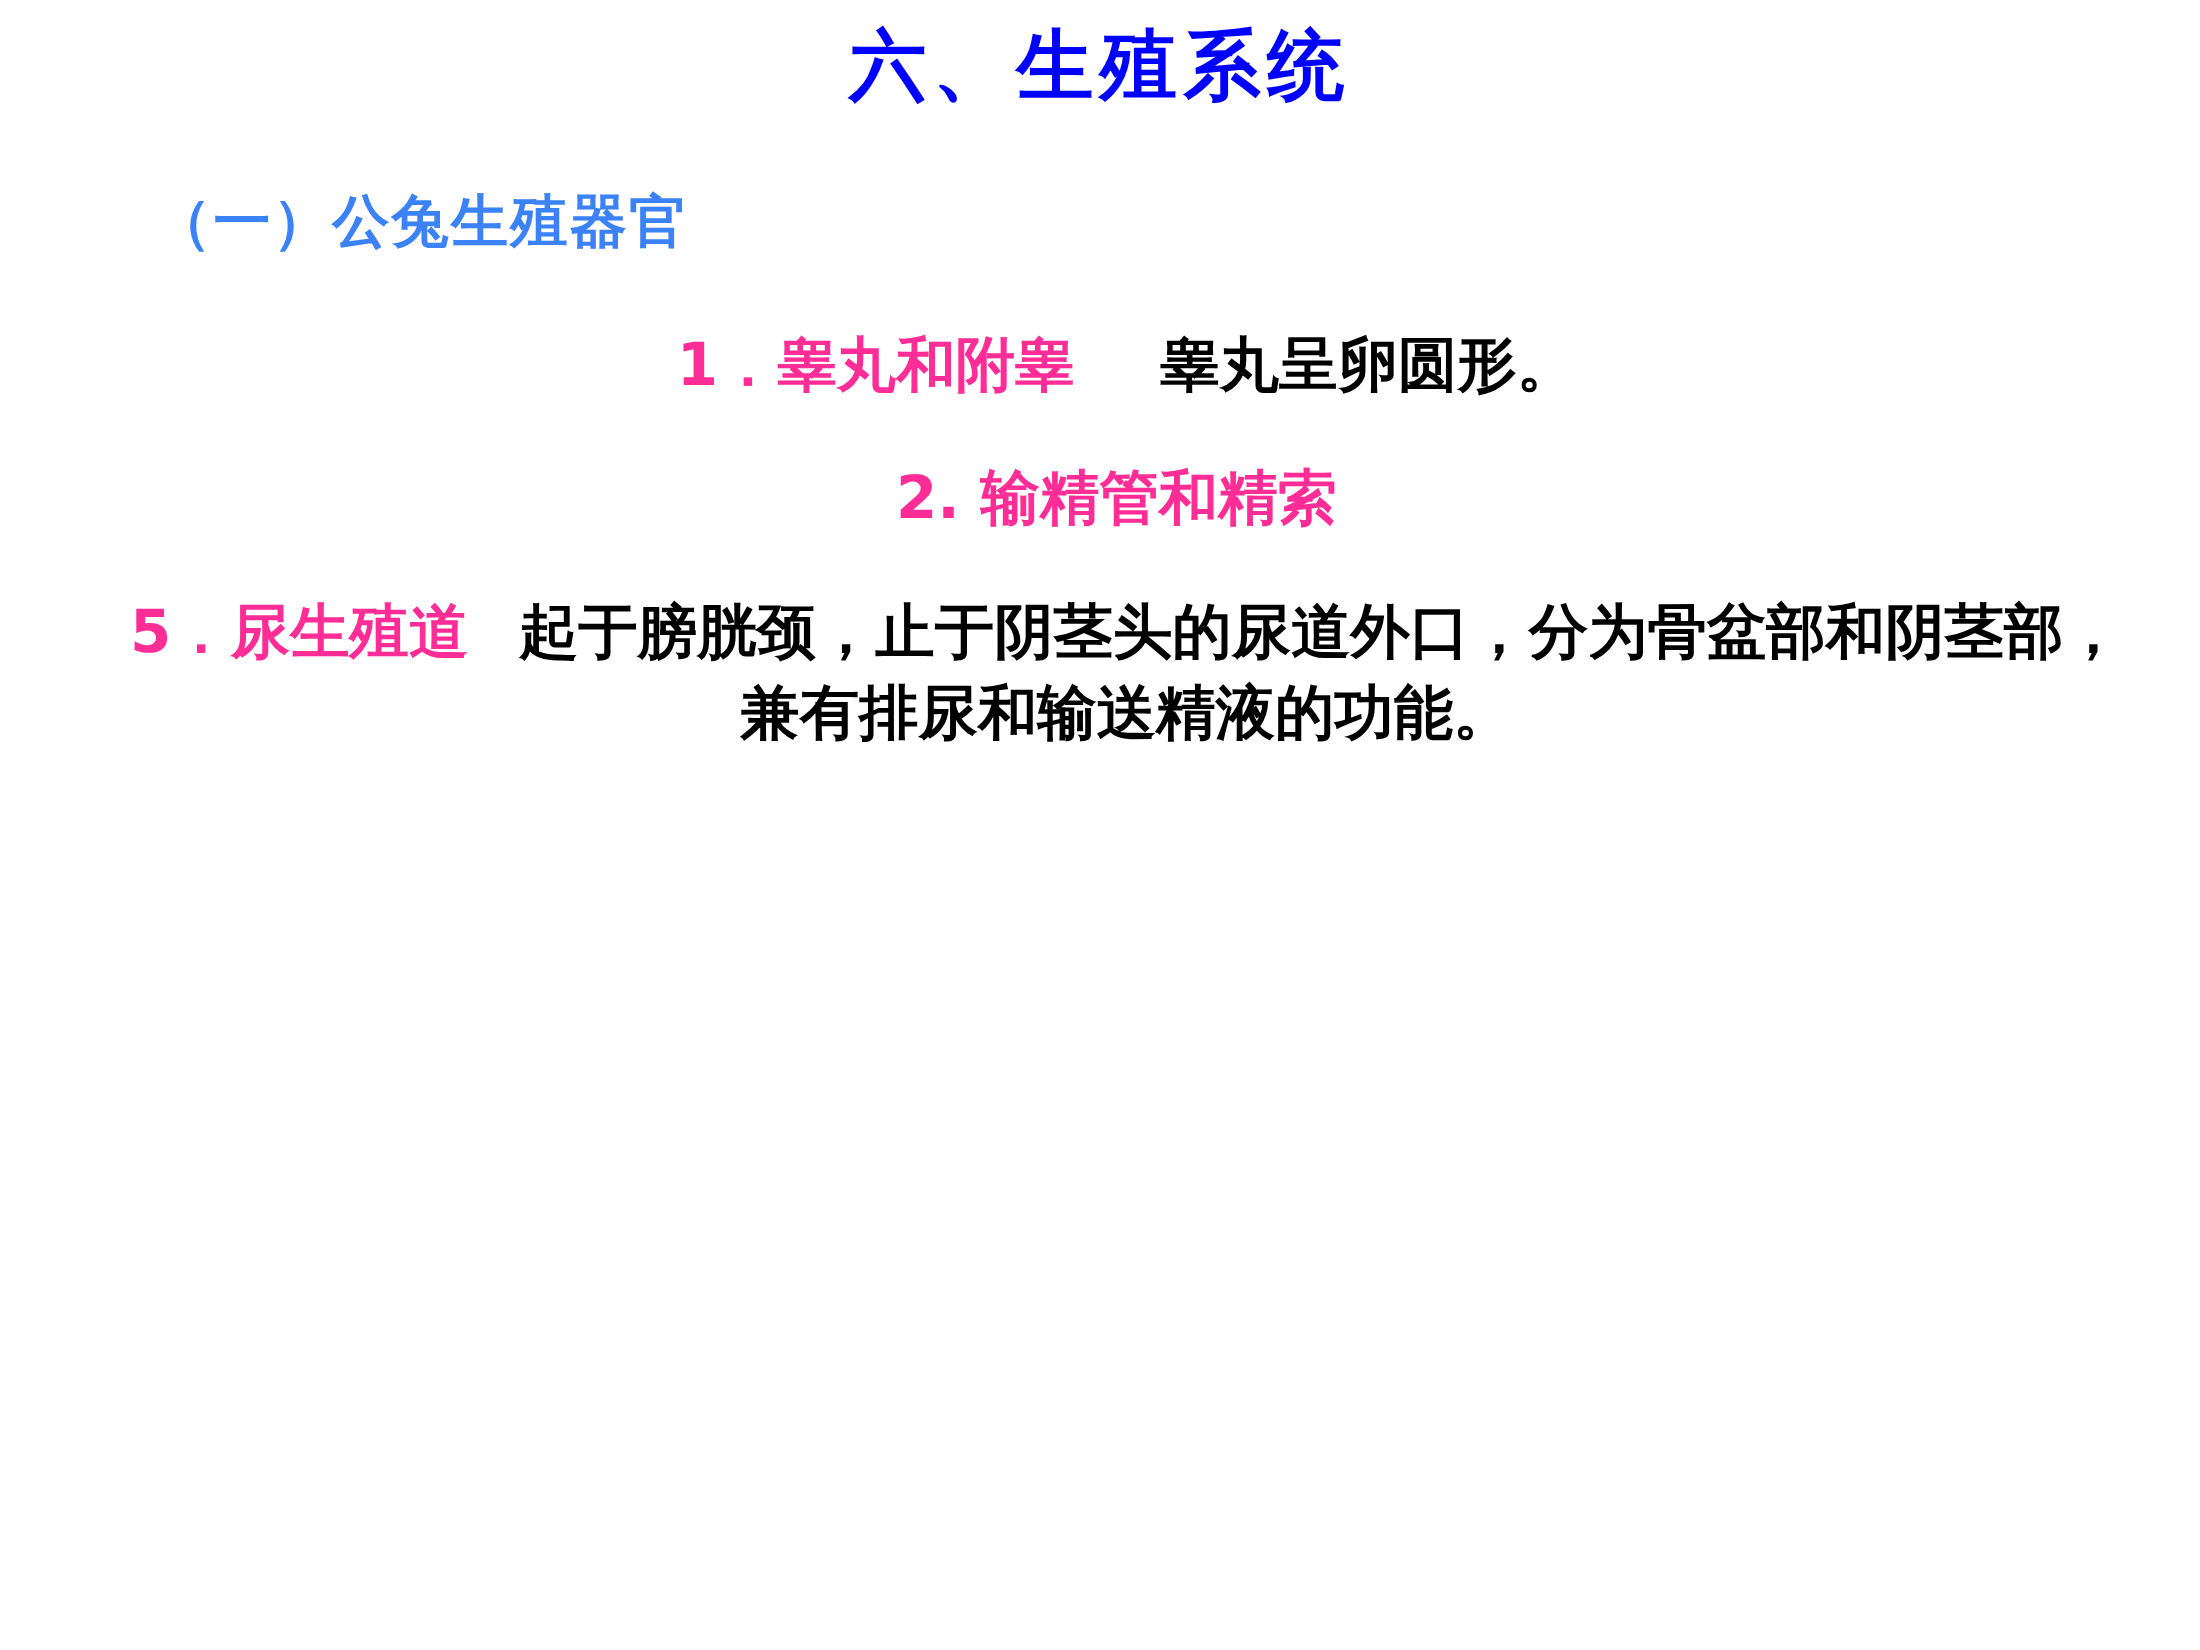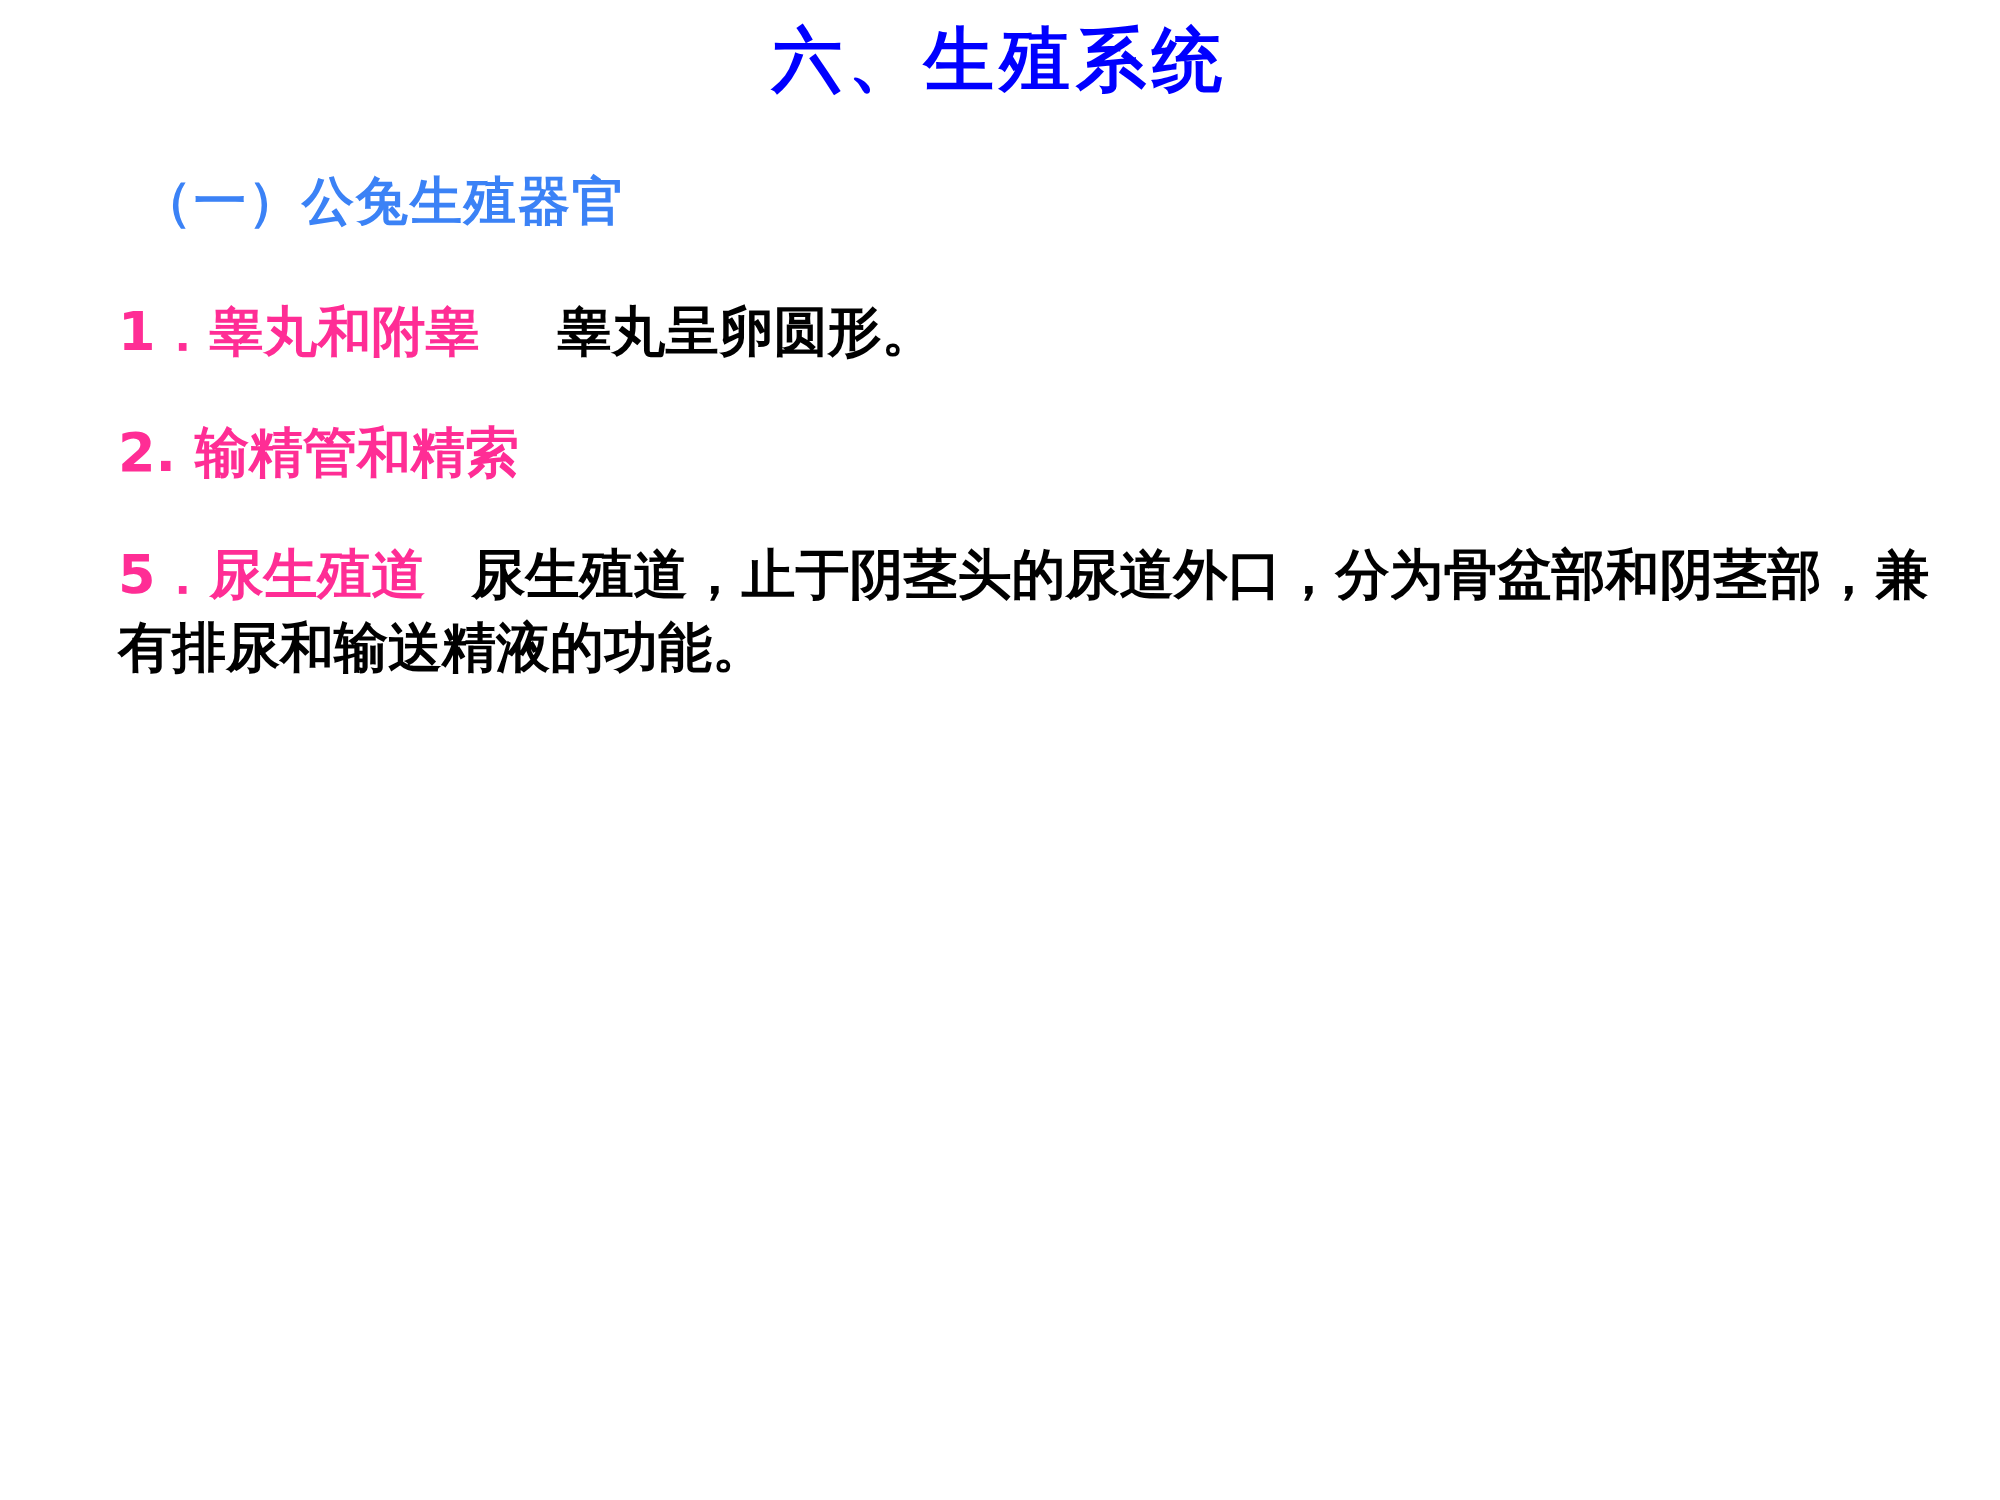"1．睾丸和附睾 睾丸呈卵圆形。" .body-list { text-align: none -> center }
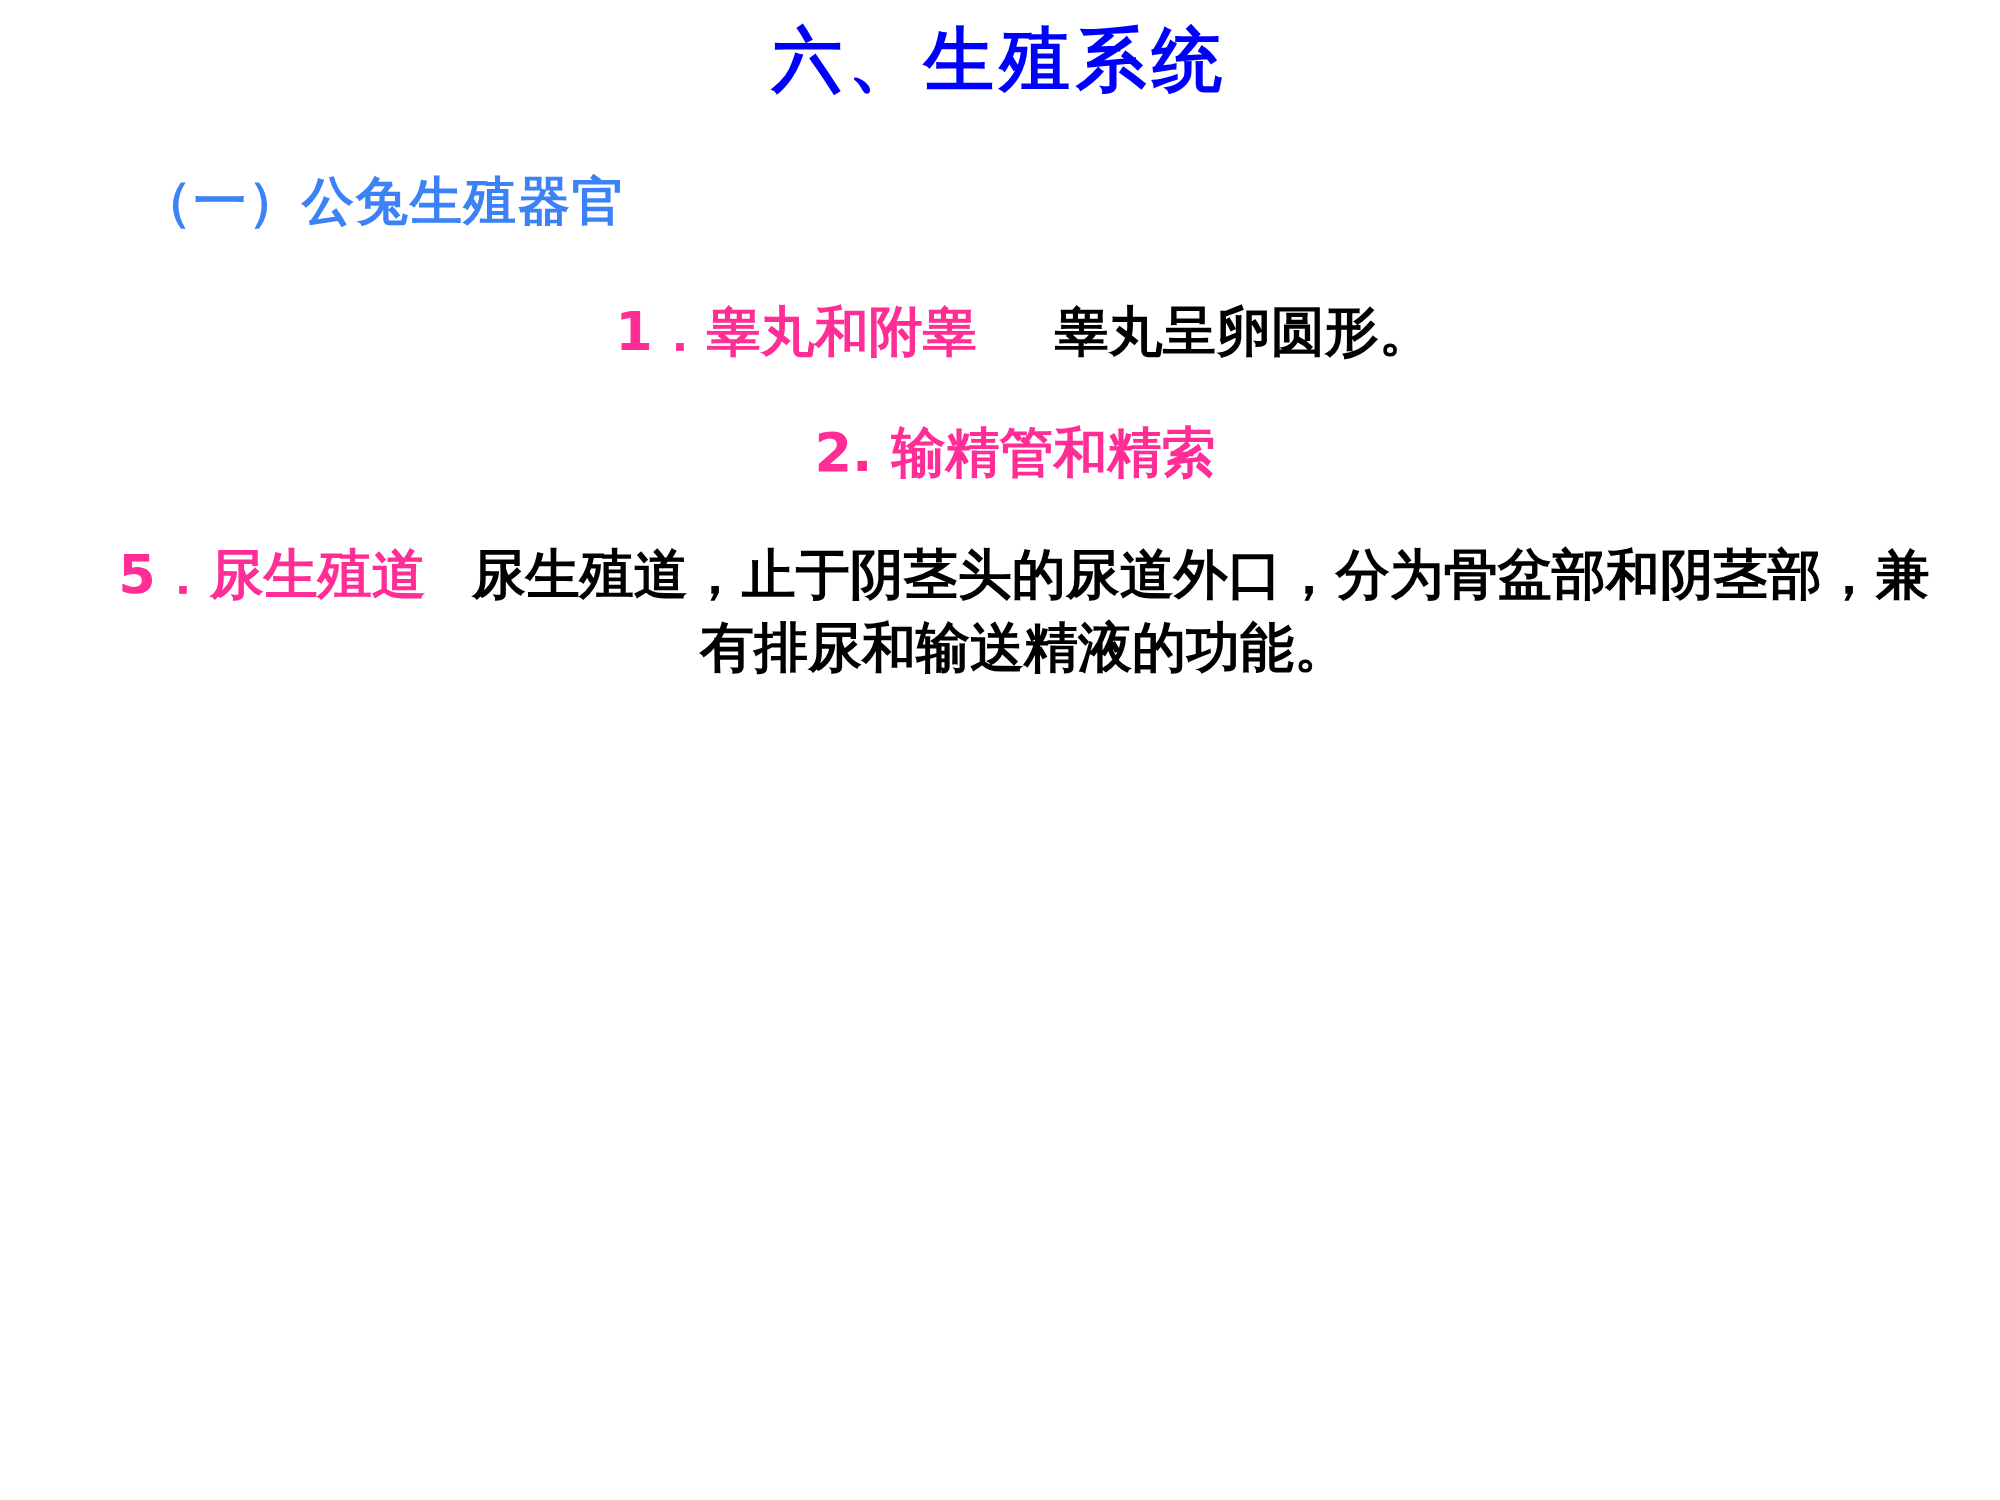"尿生殖道，止于阴茎头的尿道外口，分为骨盆部和阴茎部，兼有排尿和输送精液的功能。" span.rest { text: 尿生殖道 -> 起于膀胱颈 }
